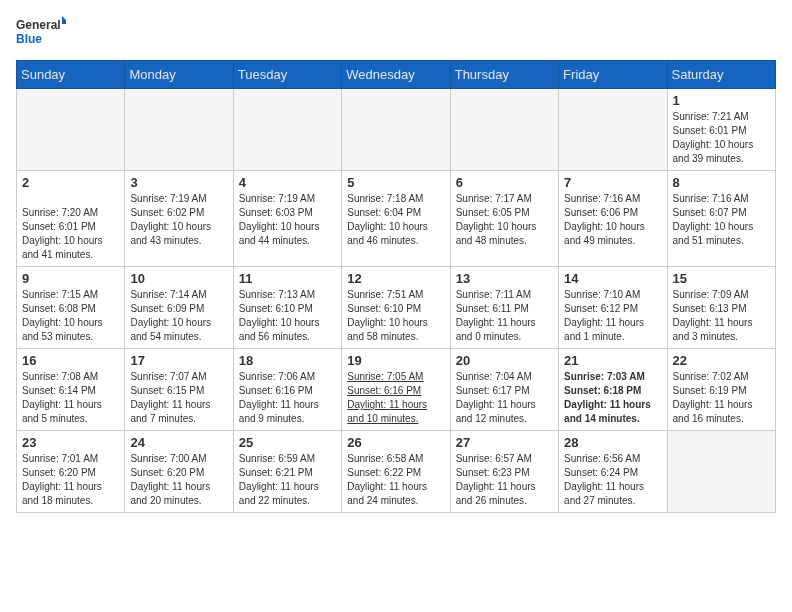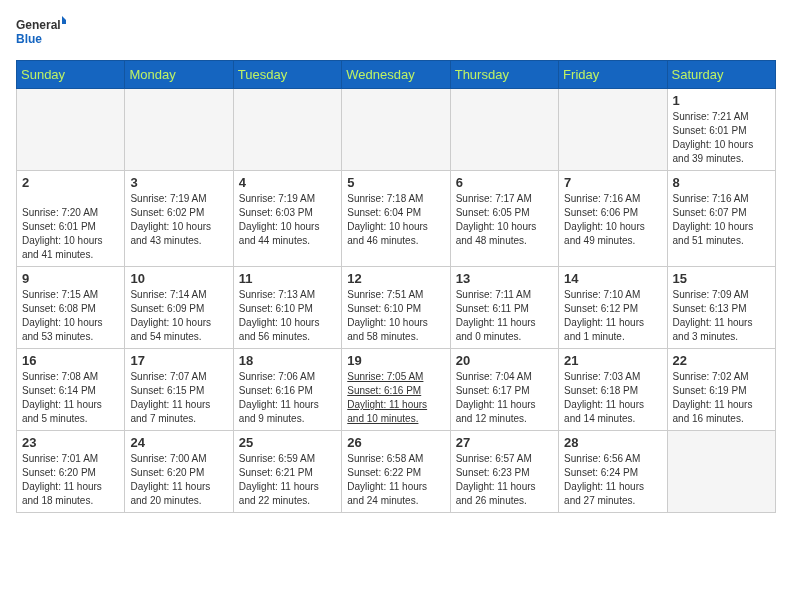"Sunday" .calendar th { color: #bef264 -> #e5e5e5 }
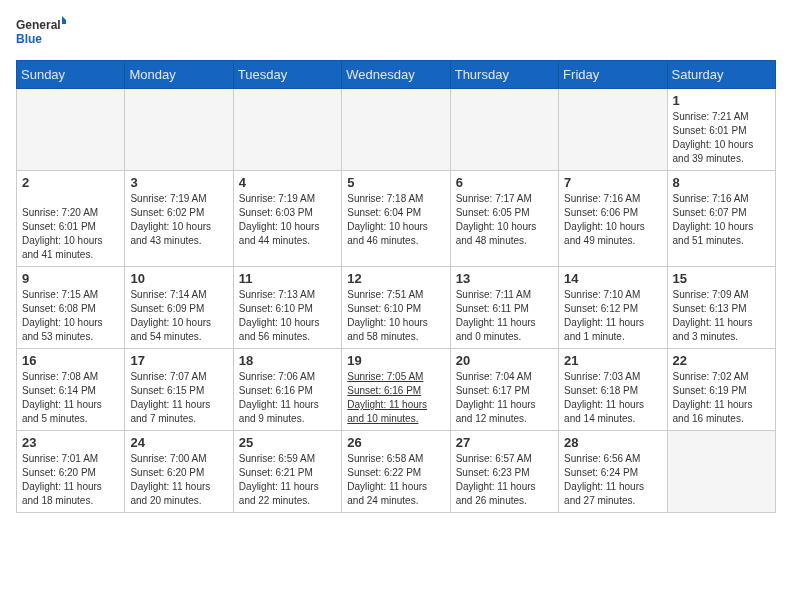"Sunrise: 7:03 AM" div.day-info { font-weight: none -> bold }
